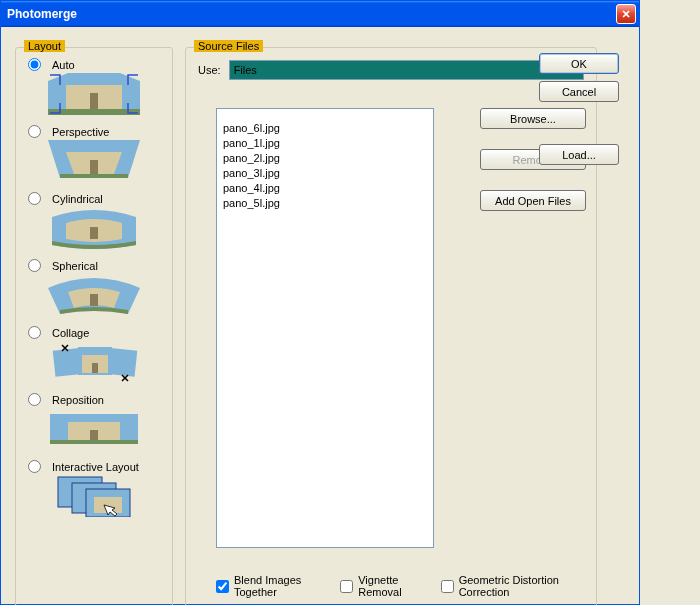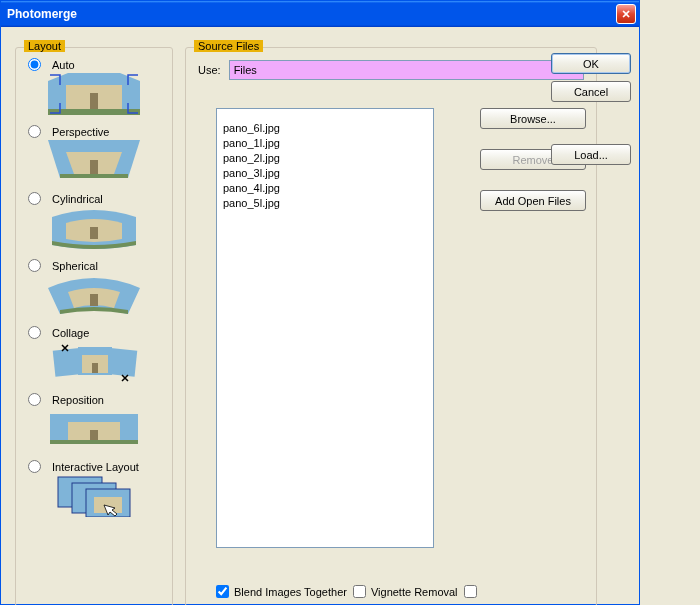"Files" select { background: #f0abfc -> #0f766e }
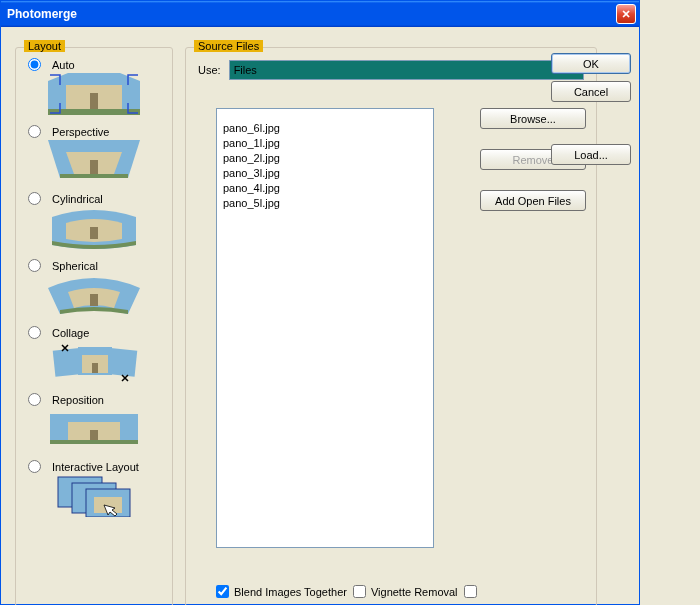"OK" .right-btns { right: 8px -> 20px }
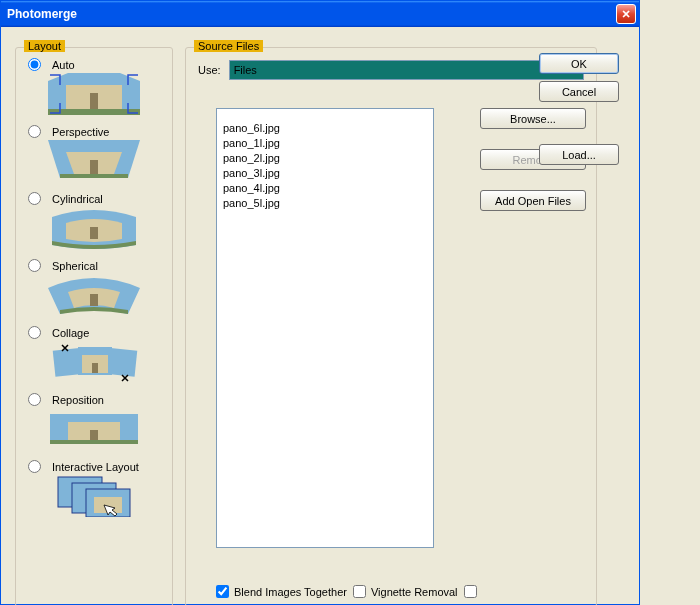"Geometric Distortion Correction" span { html: none -> <span>Geometric Distortion Correction</span> }
